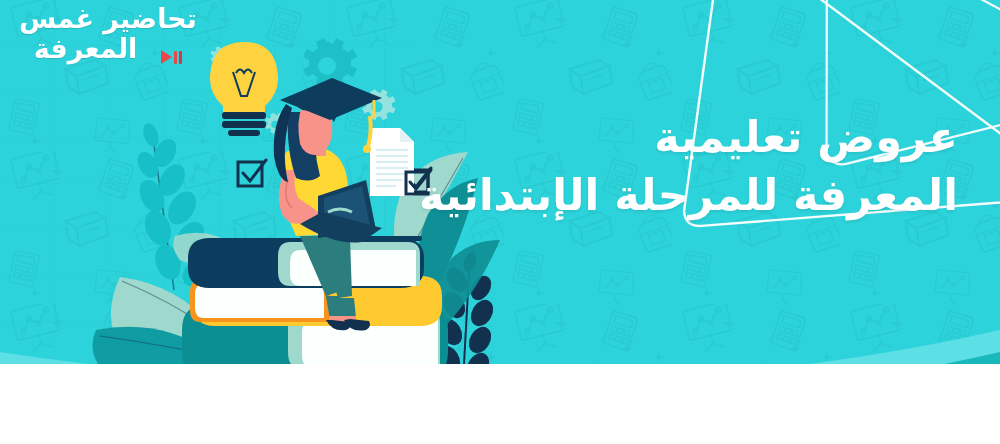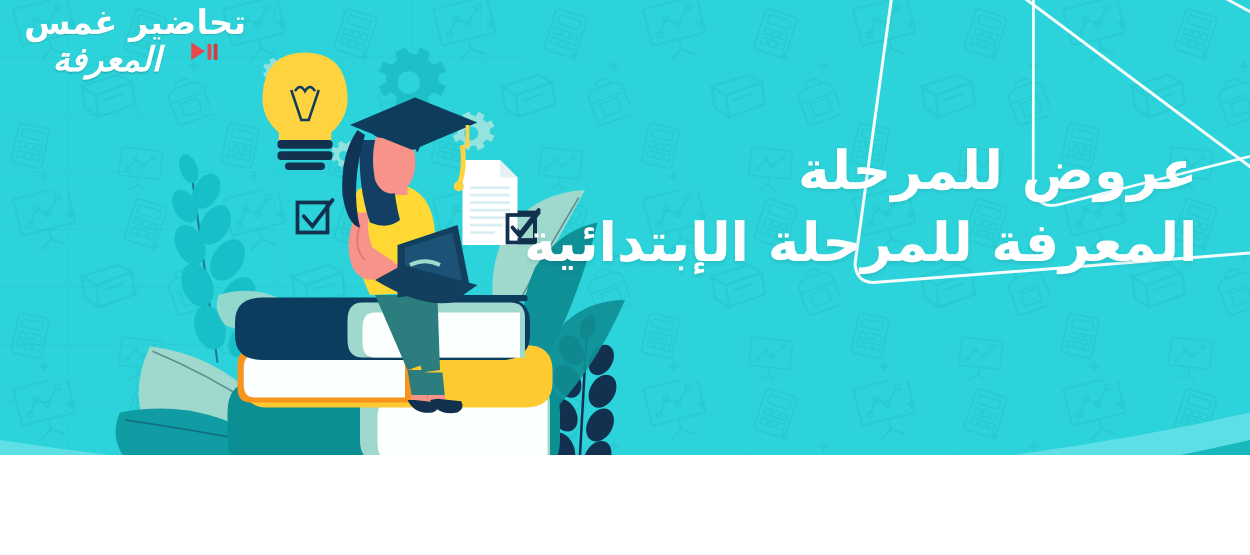"المعرفة" .logo-line-2 { align-items: flex-start -> flex-end; font-style: italic -> none }
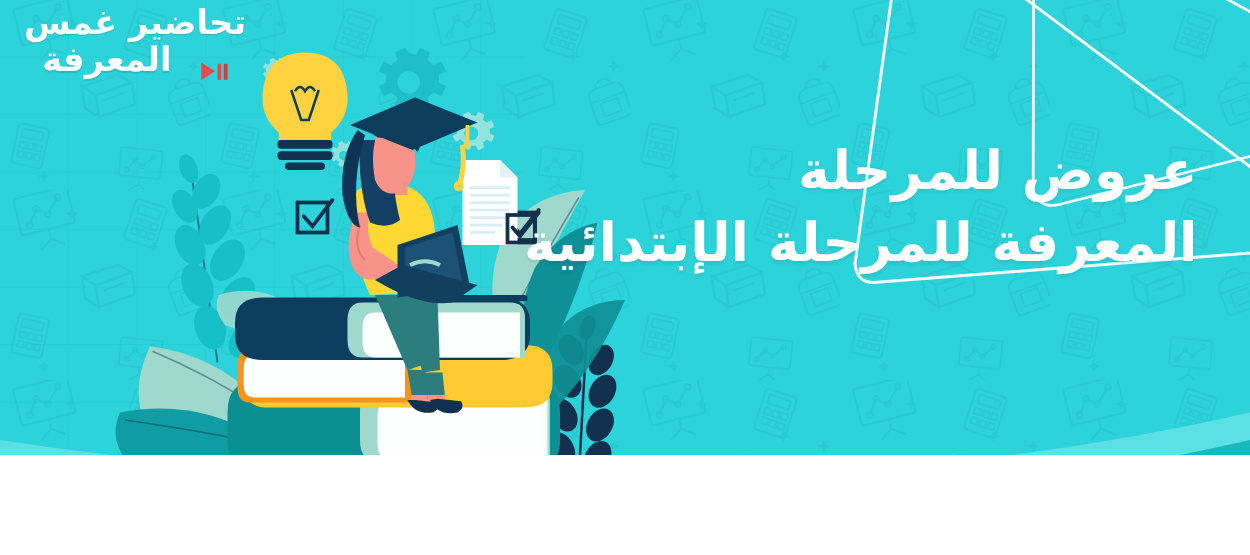"عروض للمرحلة" div.hl-line { text: للمرحلة -> تعليمية }
